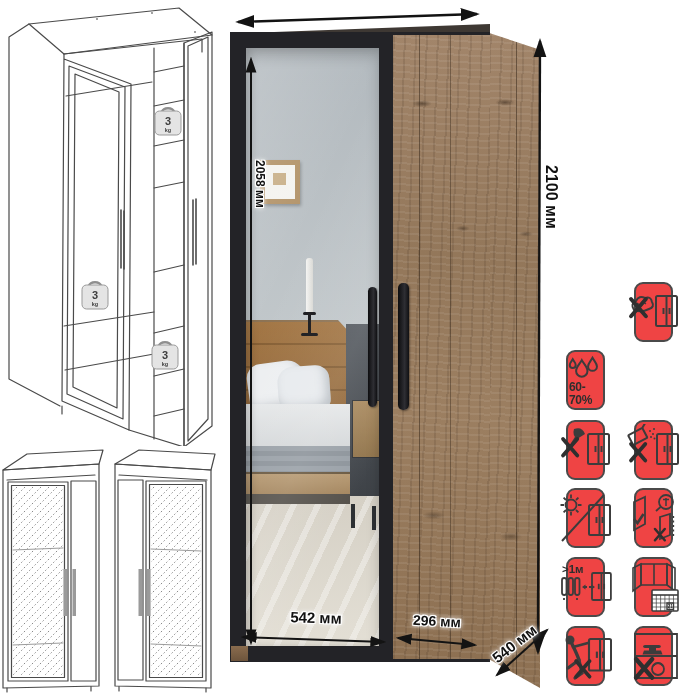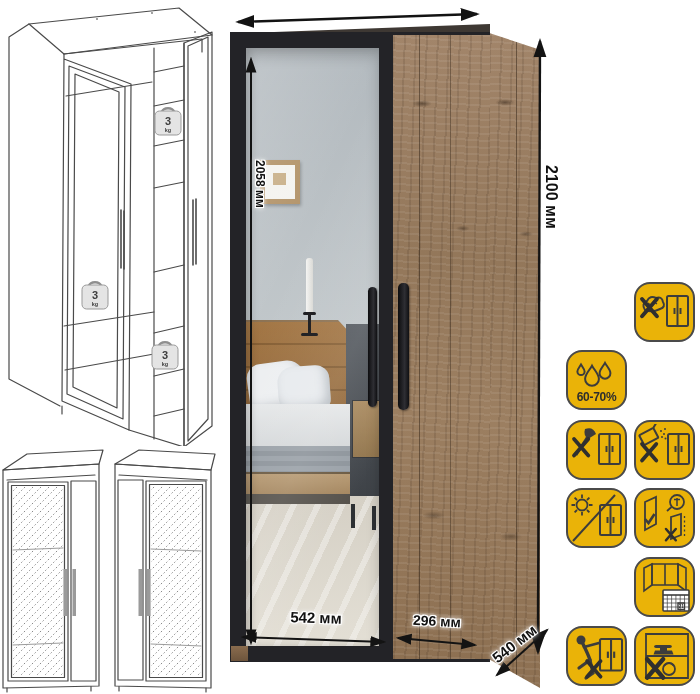"60-70%" .ibox { background: #eab308 -> #ef4444; border-radius: 16px -> 9px; width: 61px -> 39px }
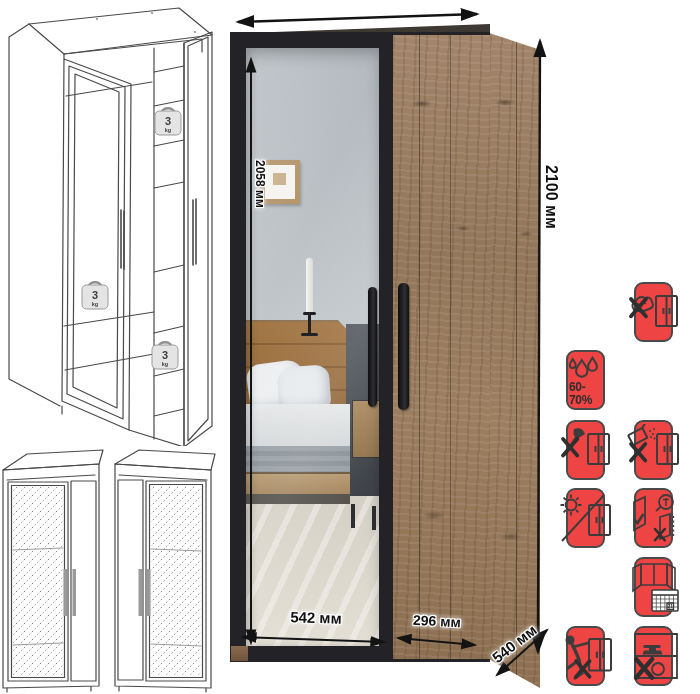">1м" div.ibox { html: none -> <div> <svg> <text>&gt;1м</text> <g> <rect></rect> <rect></rect> <rect></rect> <path></path> <path></path> </g> <path></path> <use></use> </svg> </div> }
